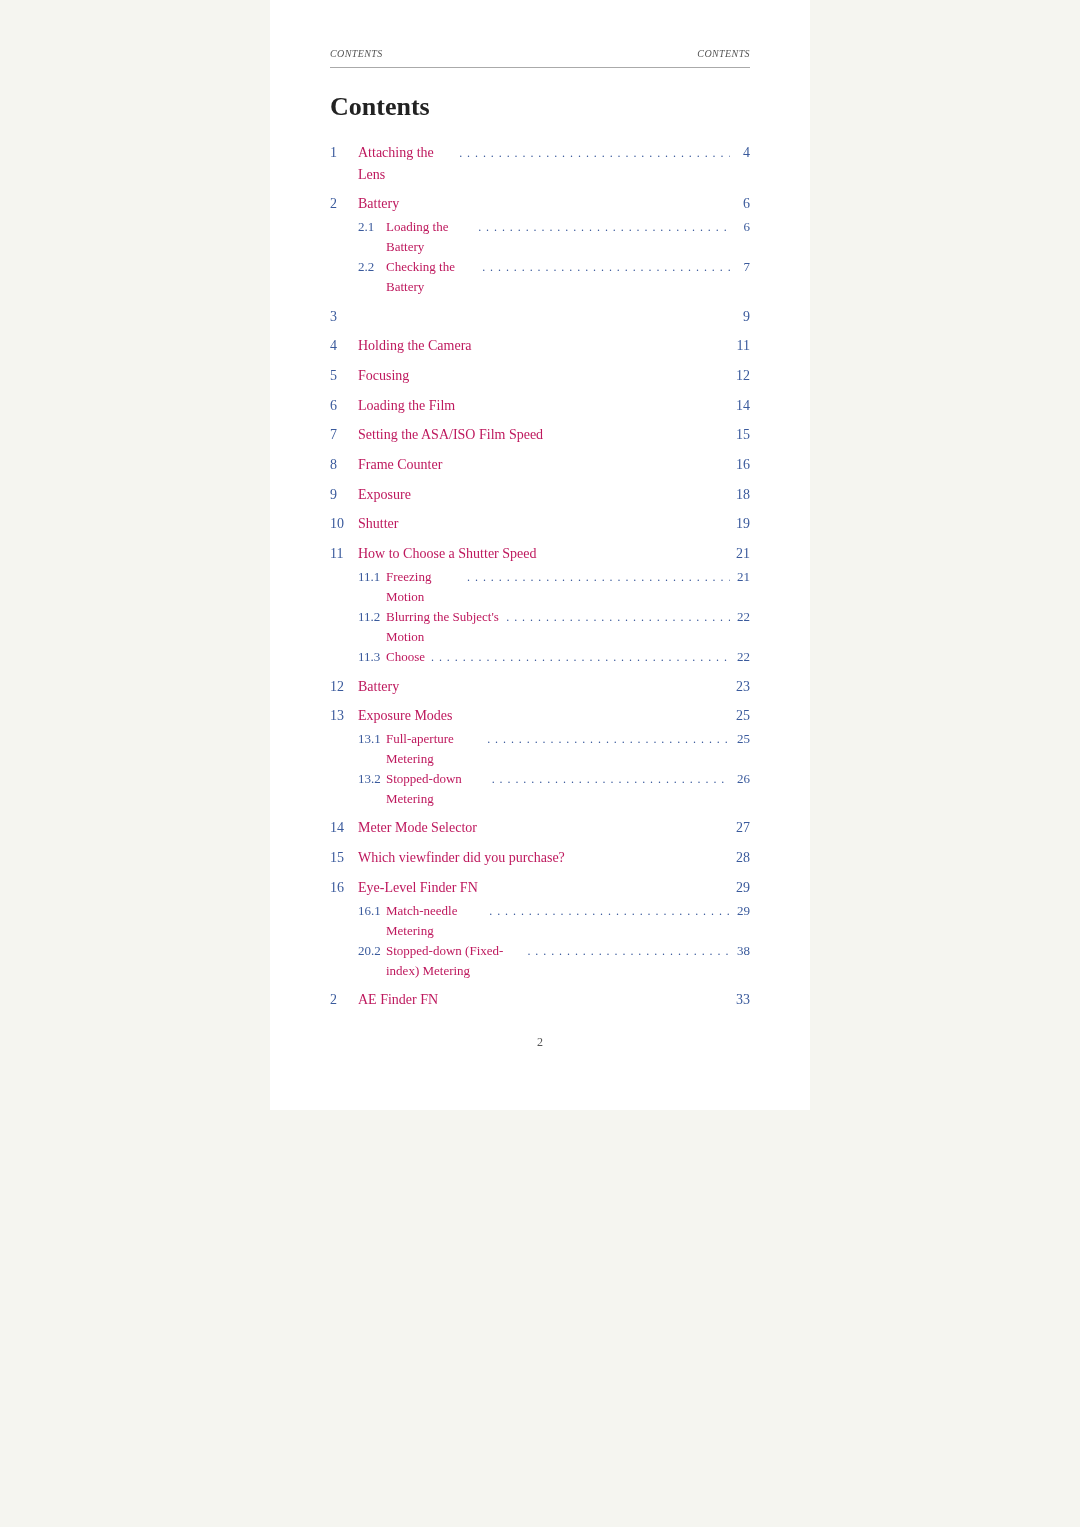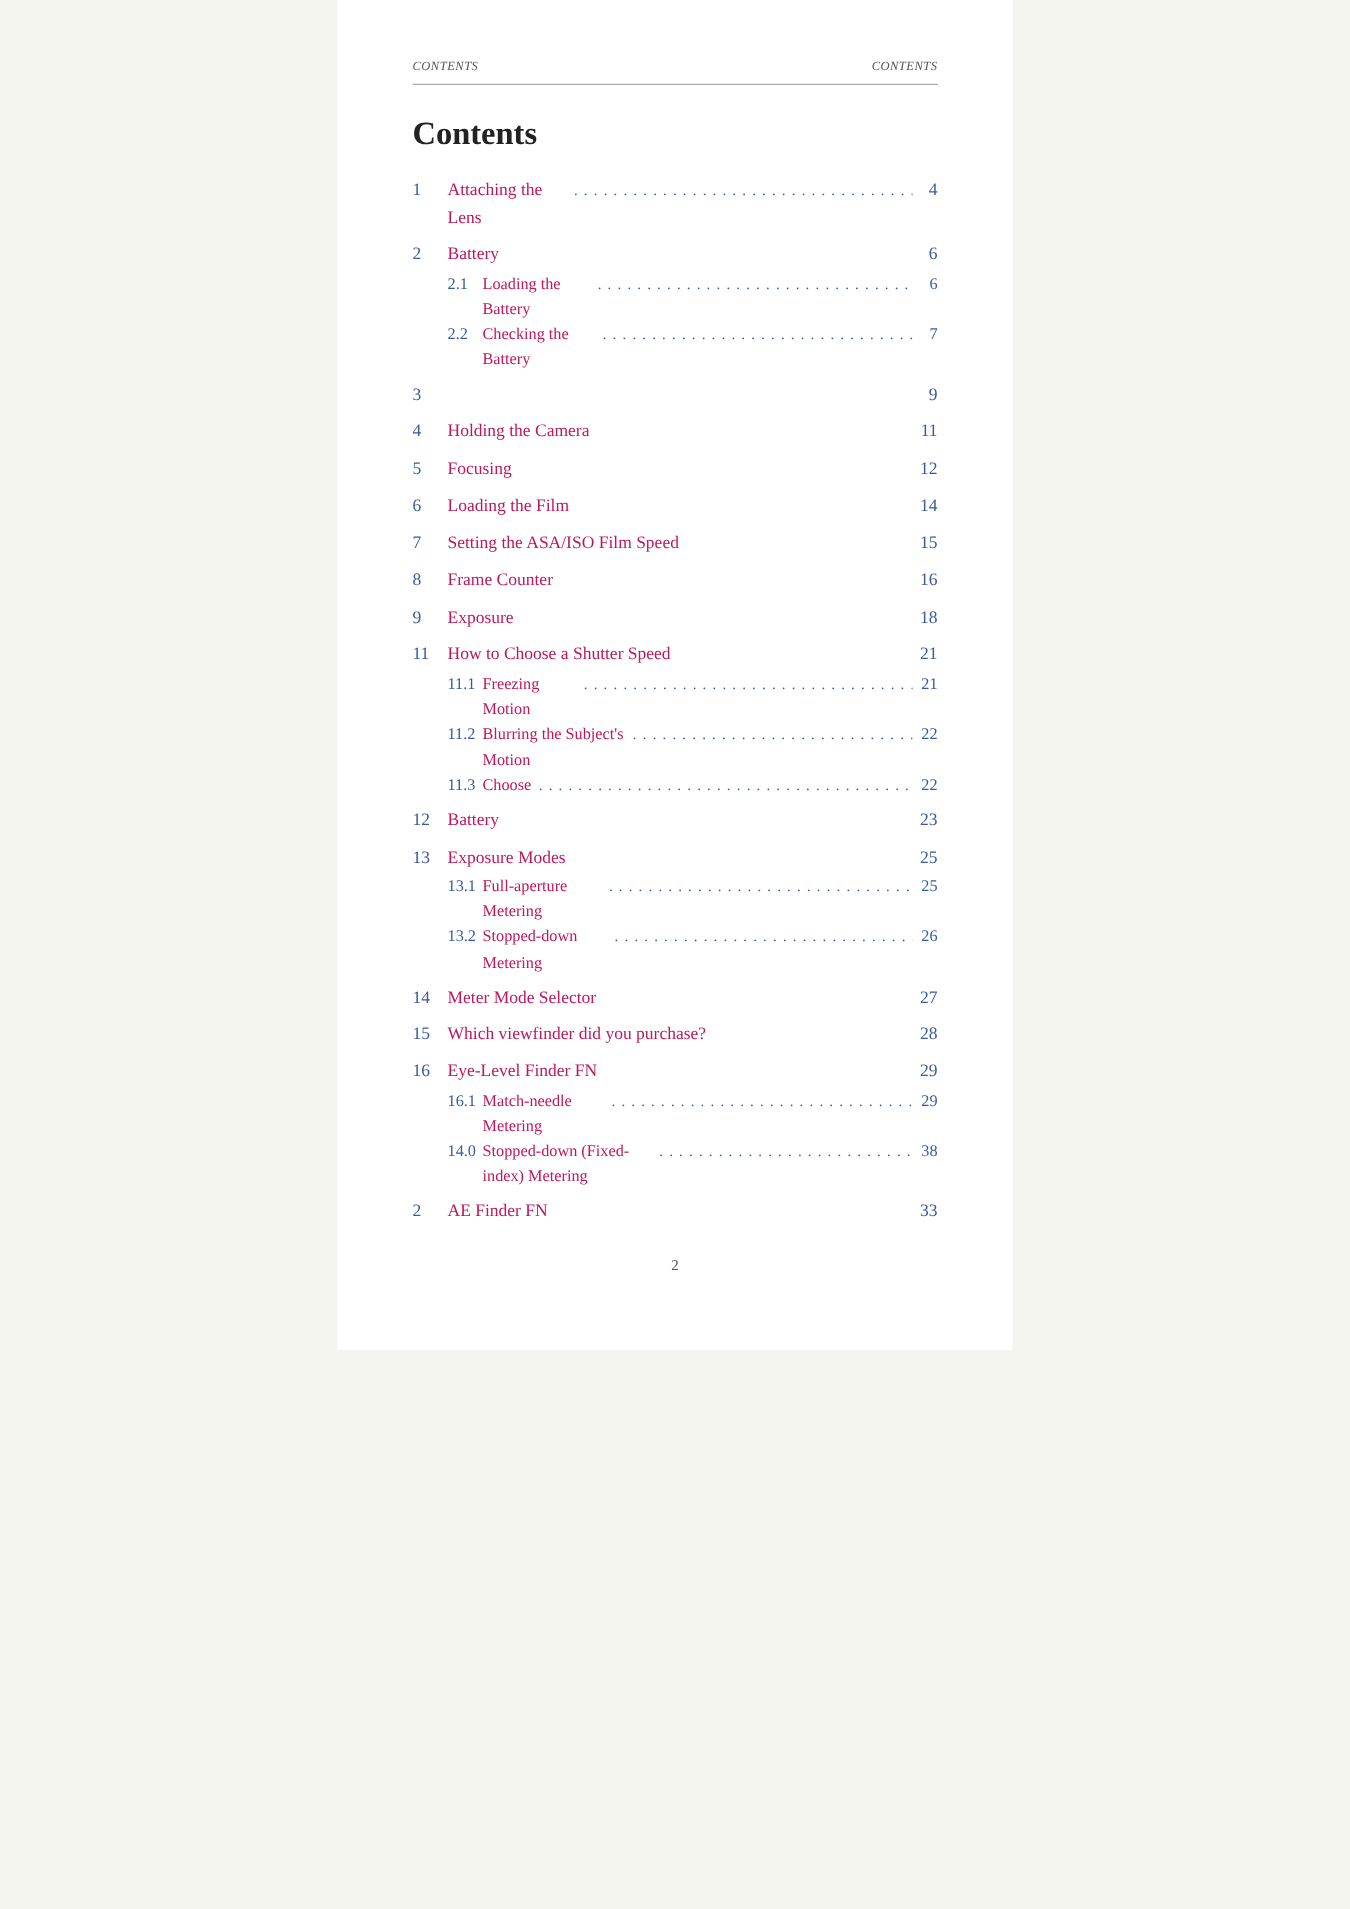"10" div.toc-entry { html: none -> <div> <span>10</span> <span>Shutter</span> <span></span> <span>19</span> </div> }
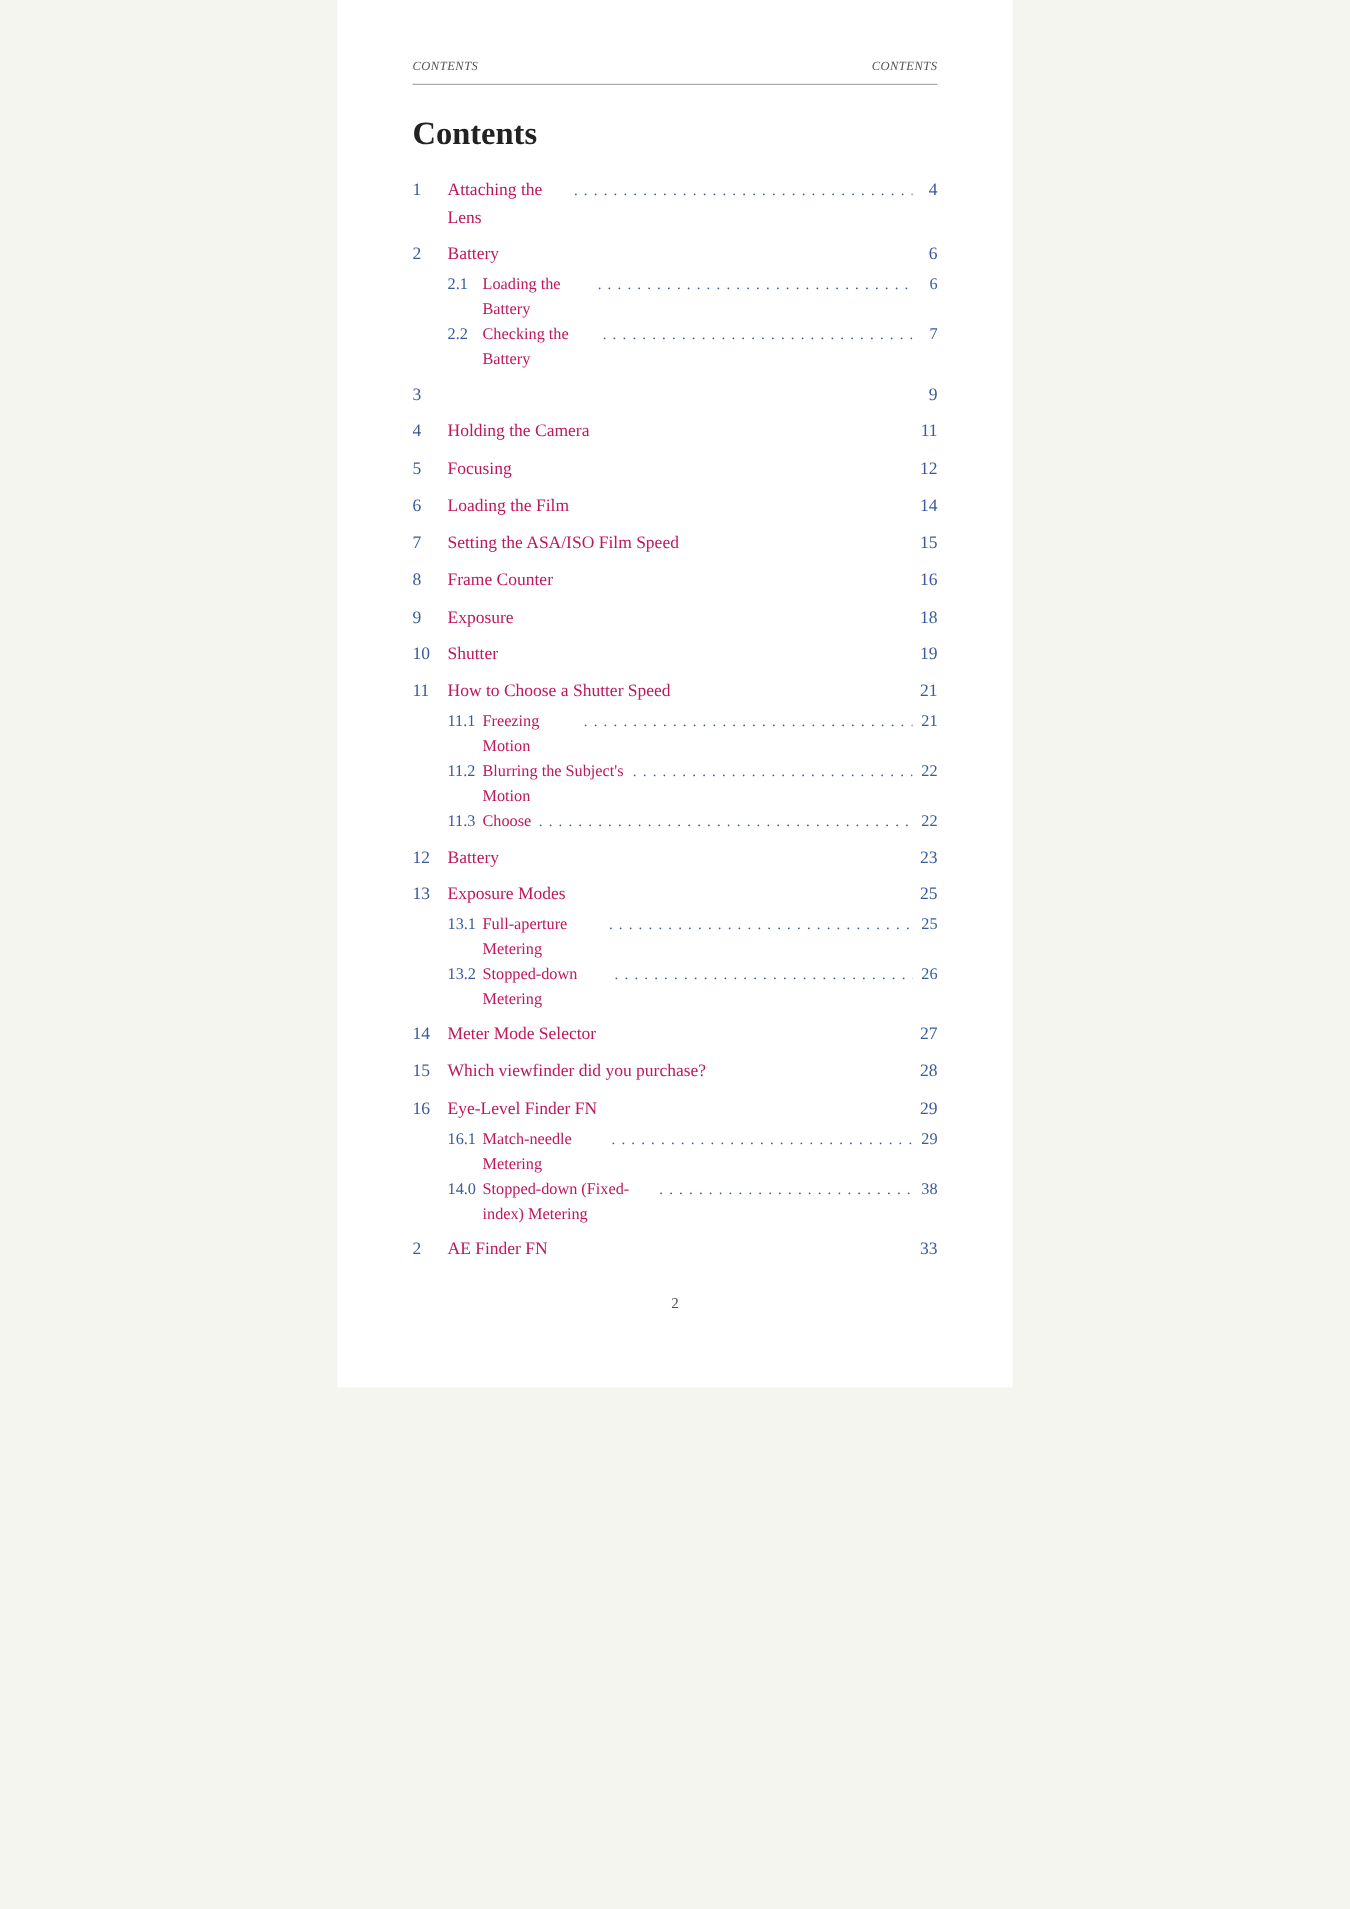"14.0" span.toc-num { text: 14.0 -> 20.2 }
